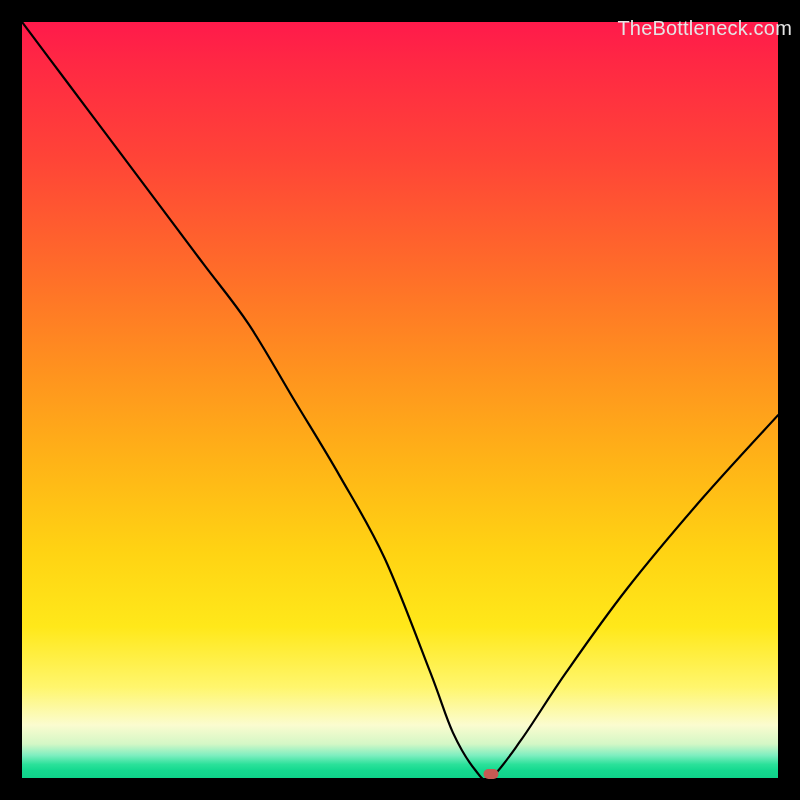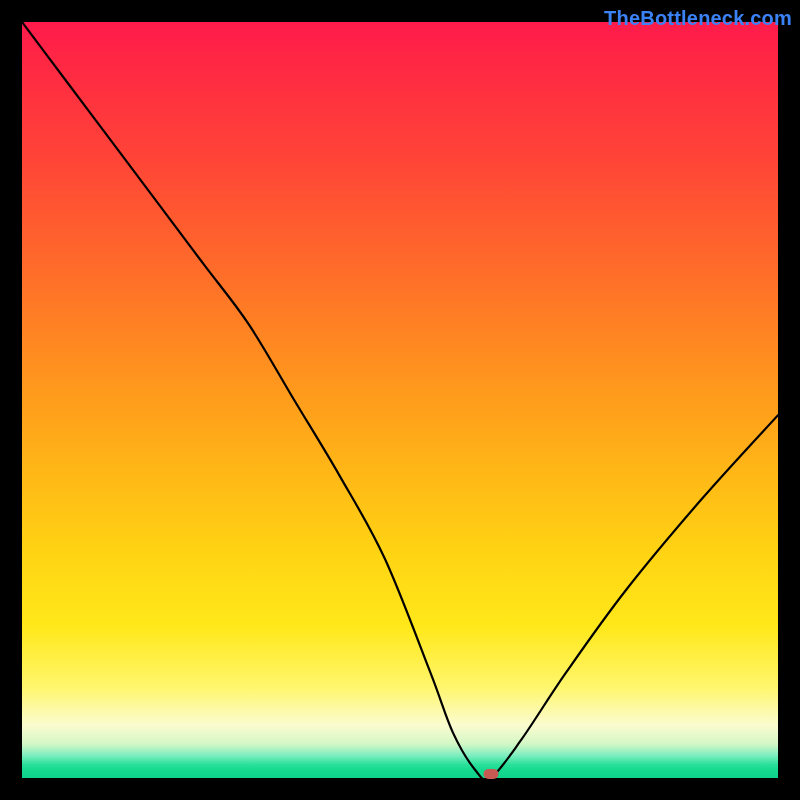"TheBottleneck.com" .watermark { color: #3b82f6 -> #e5e5e5; font-weight: 700 -> 400; top: 7px -> 17px }
